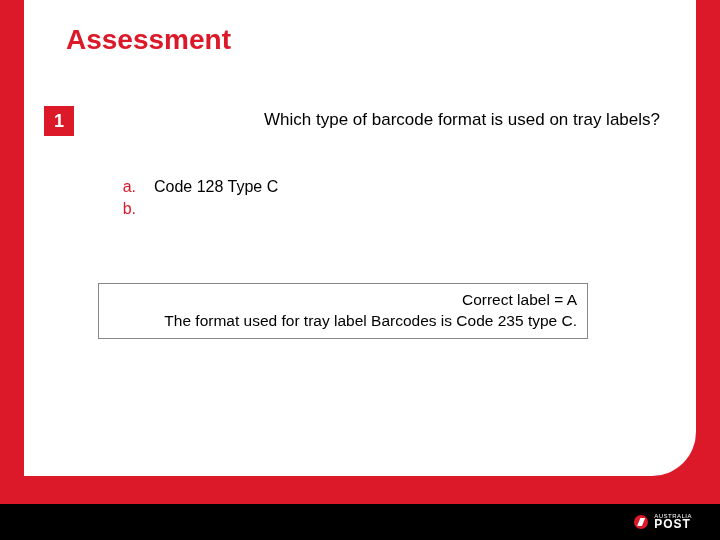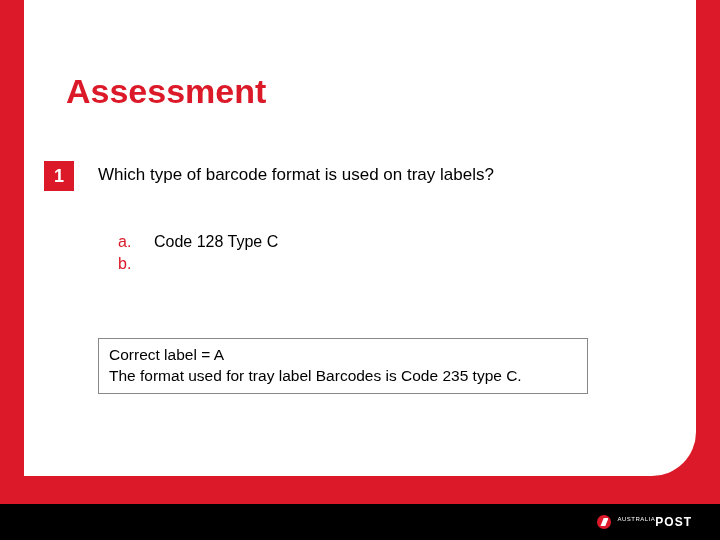"Assessment" .title { font-size: 34px -> 28px; margin-top: 48px -> none }
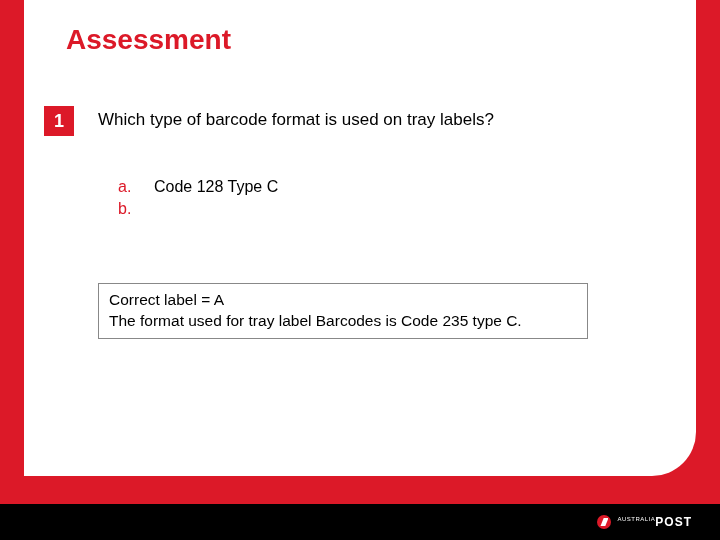"Which type of barcode format" .qbody { text-align: none -> right }
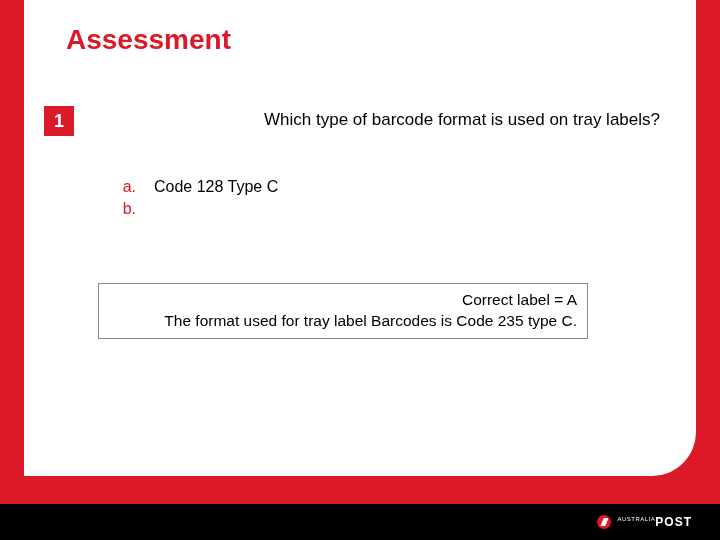"POST" .brand-text { flex-direction: row -> column }
